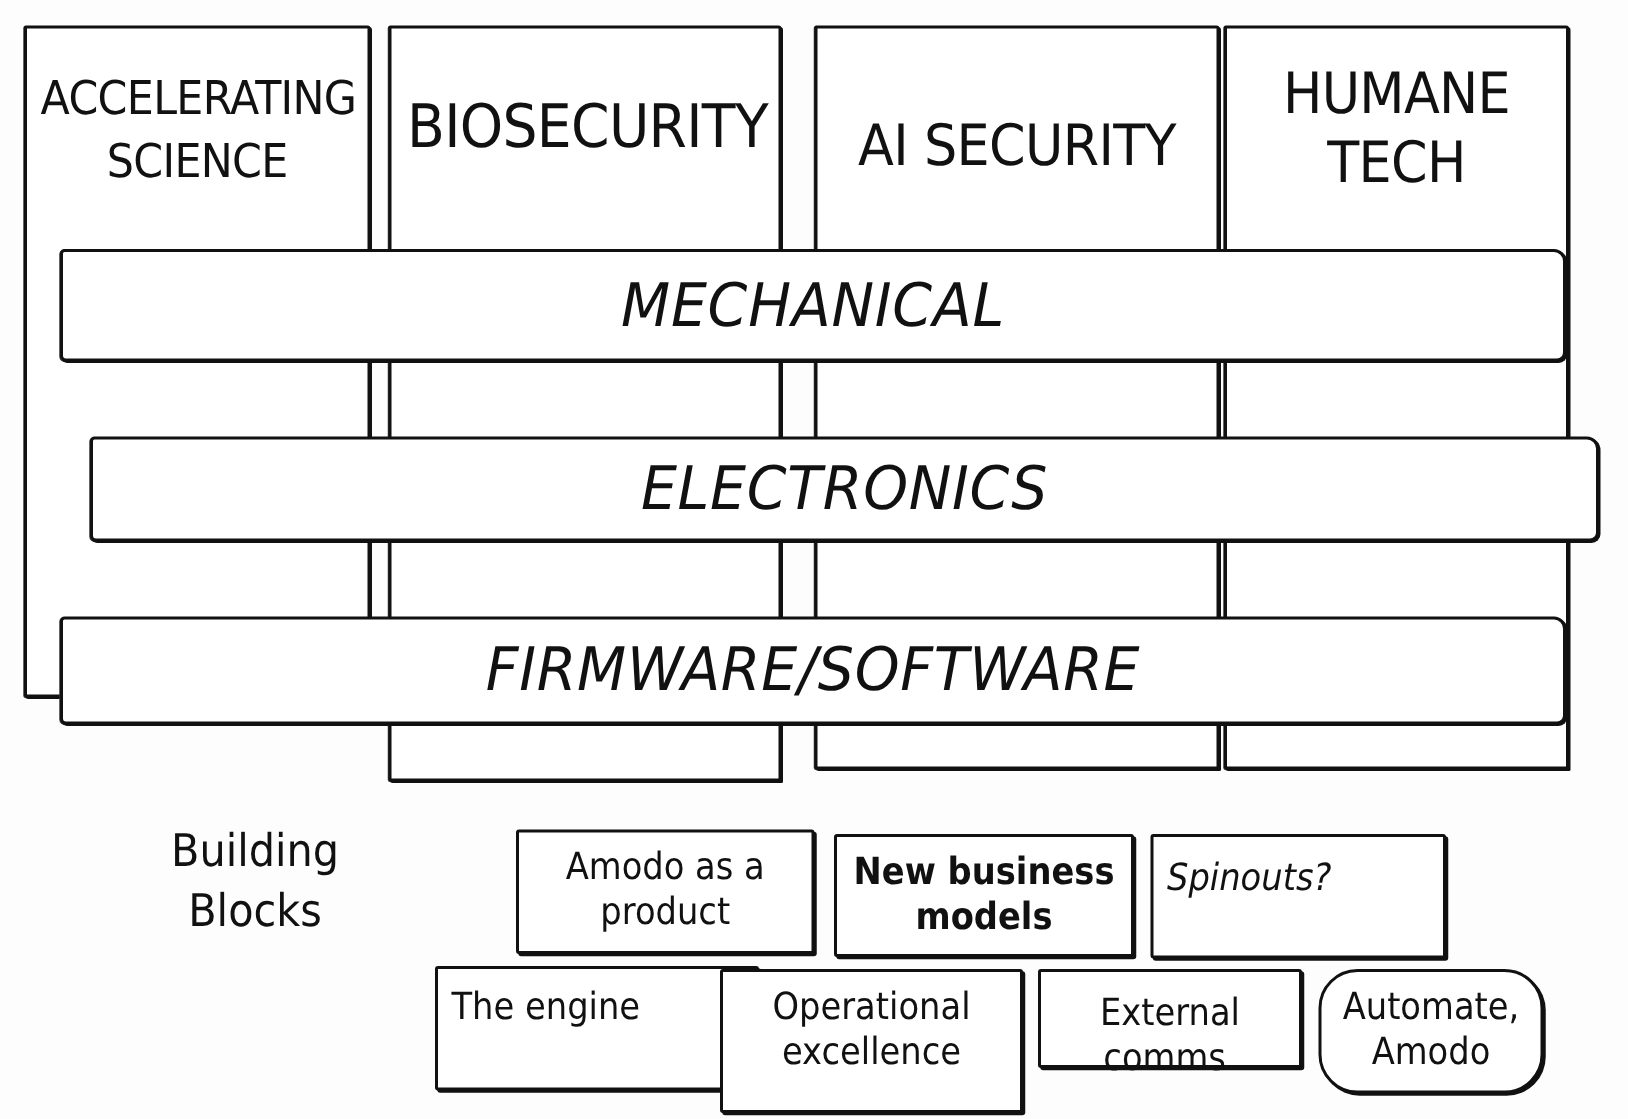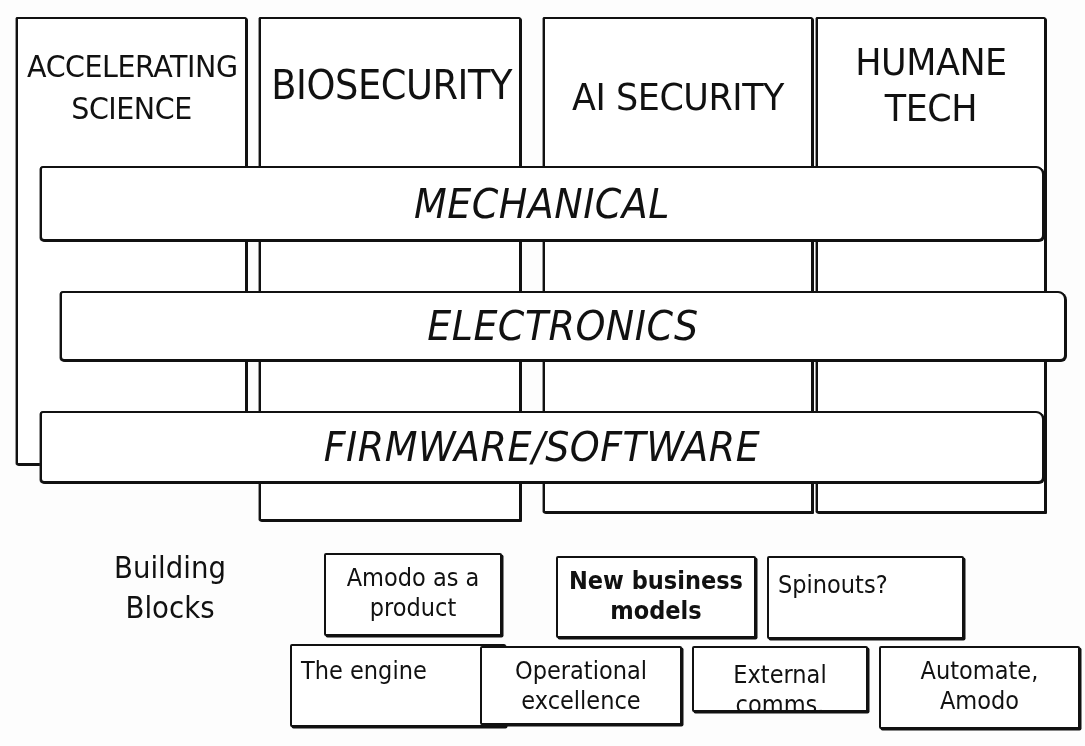"Amodo as a" div.box { left: 324px -> 344px; width: 178px -> 199px }
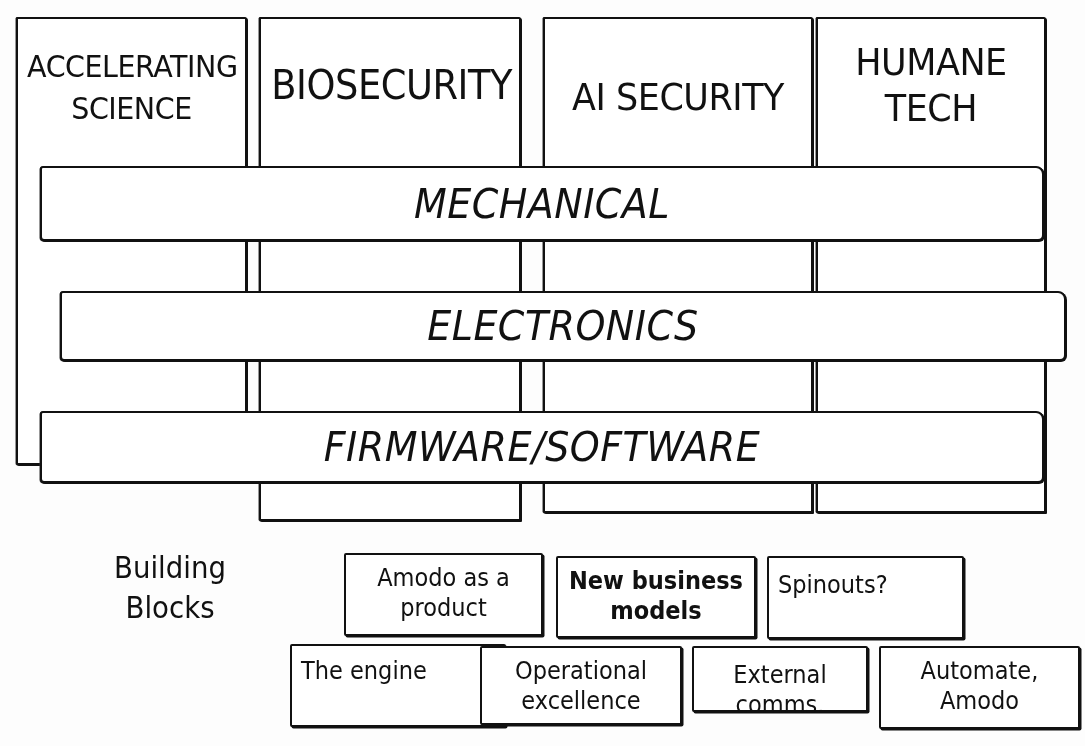"Spinouts?" div.box { font-style: none -> italic }
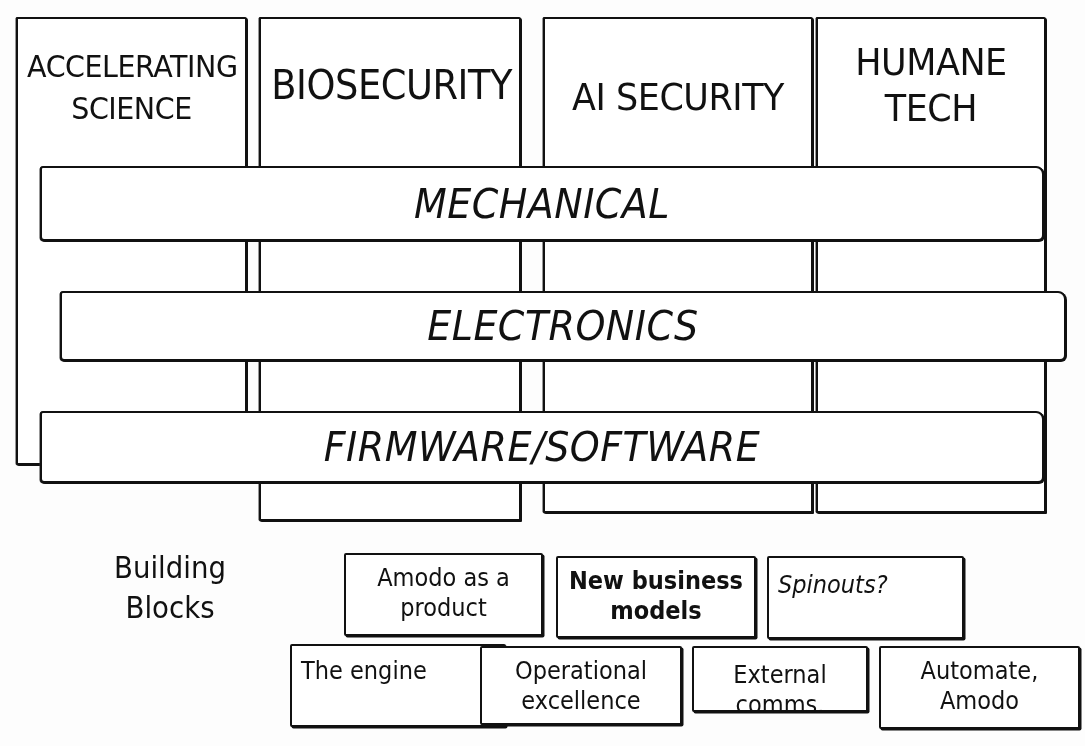"Operational" div.box { height: 79px -> 96px }
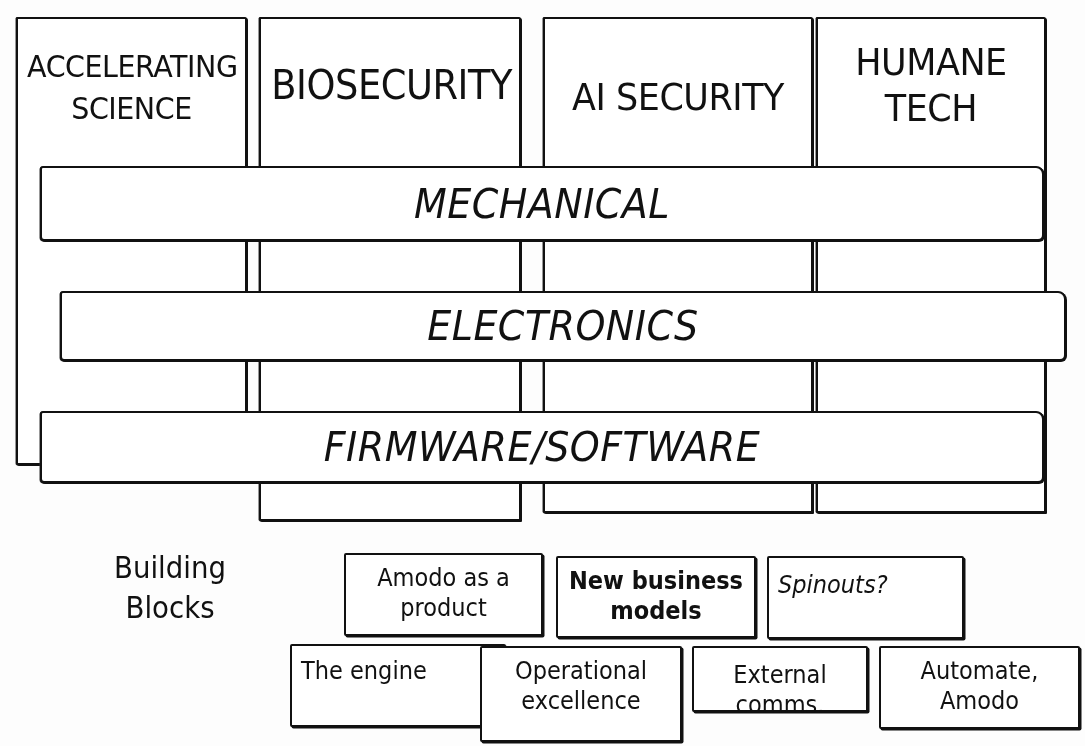"Automate," div.box { border-radius: none -> 26px; width: 201px -> 150px }
